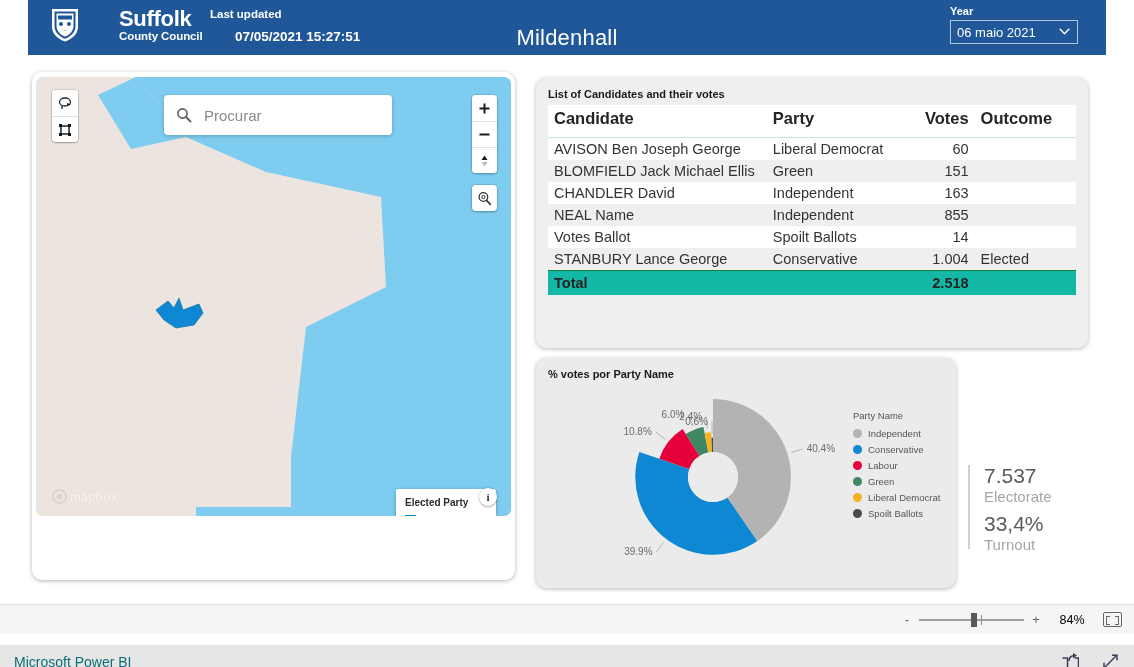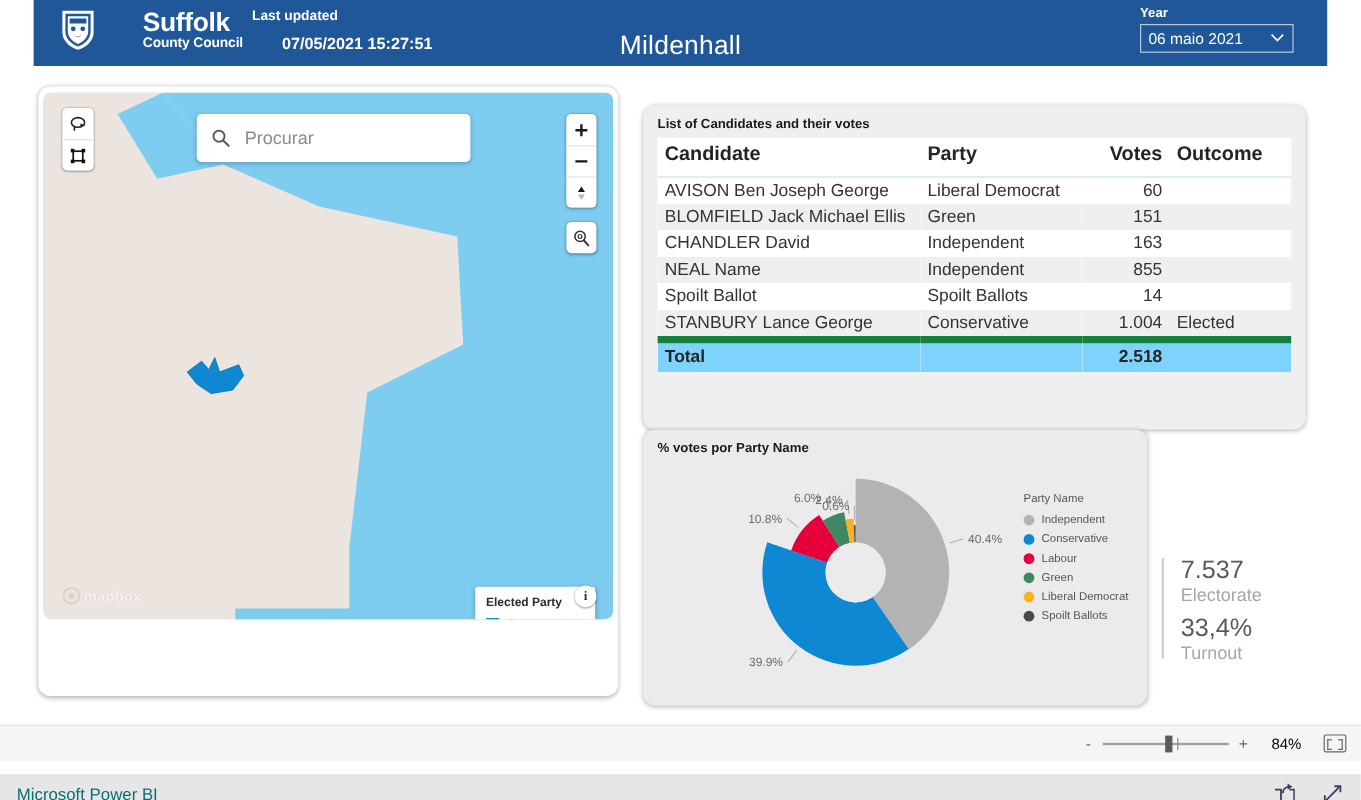"List of Candidates and their" .table-card { top: 33px -> 23px }
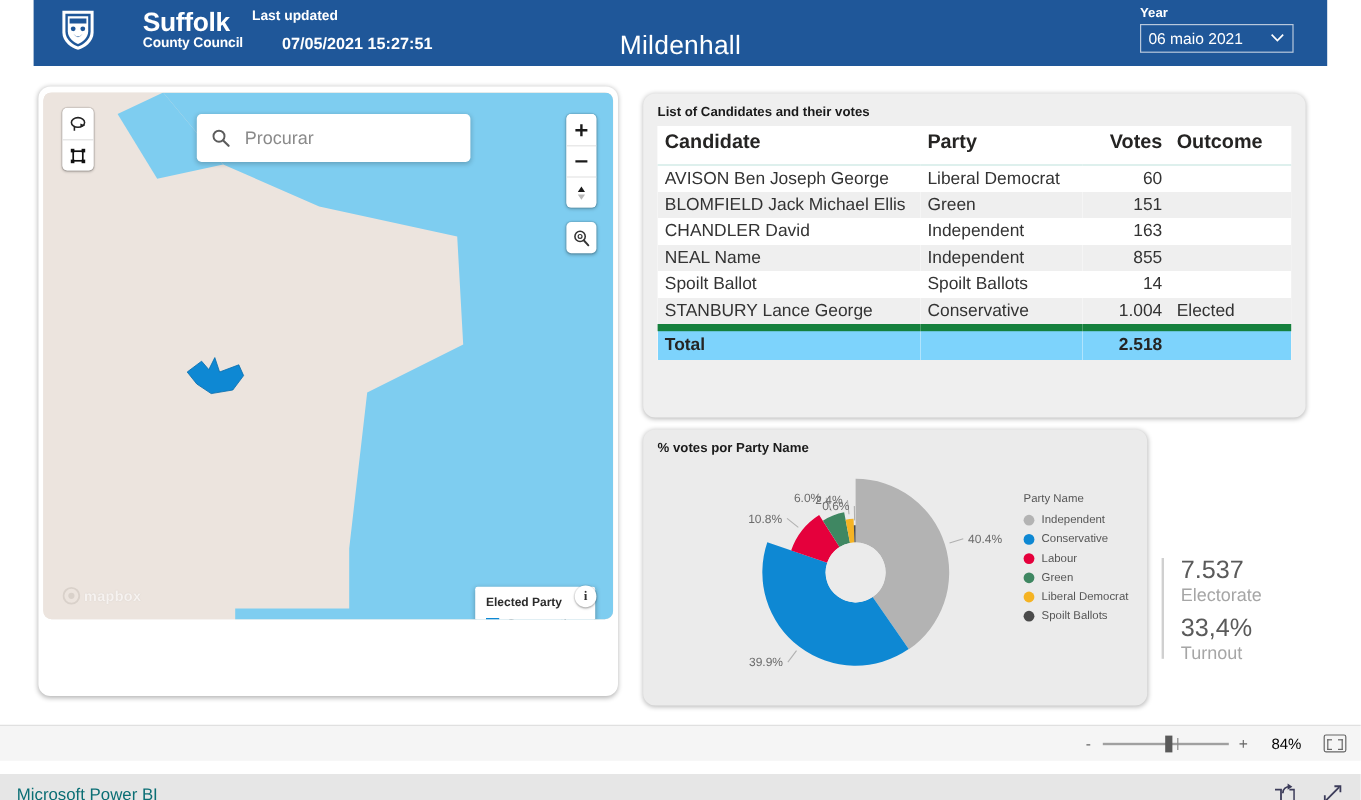"Spoilt Ballot" td { text: Spoilt -> Votes }
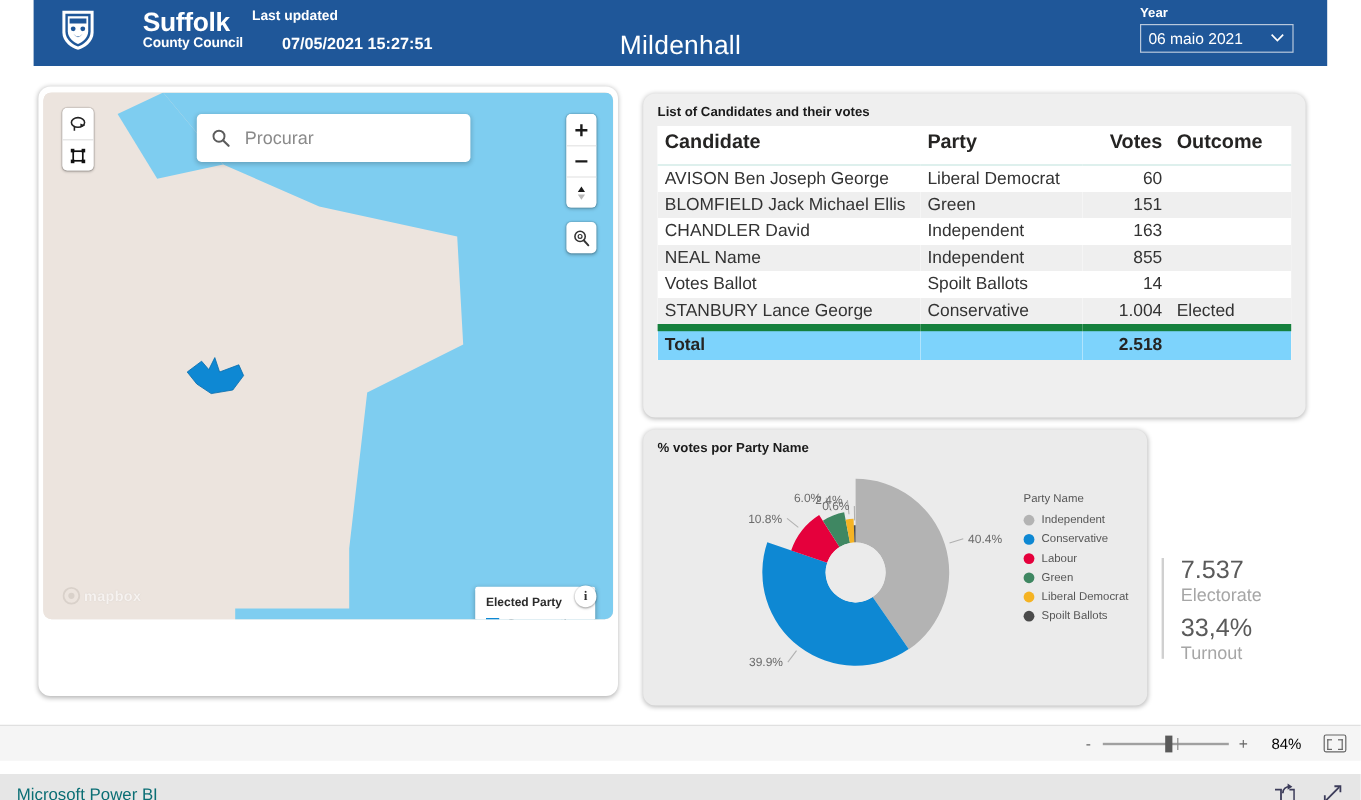"Total" table.votes tfoot td { background: #7dd3fc -> #14b8a6; border-top: 6px solid #15803d -> 1px solid #15803d }
